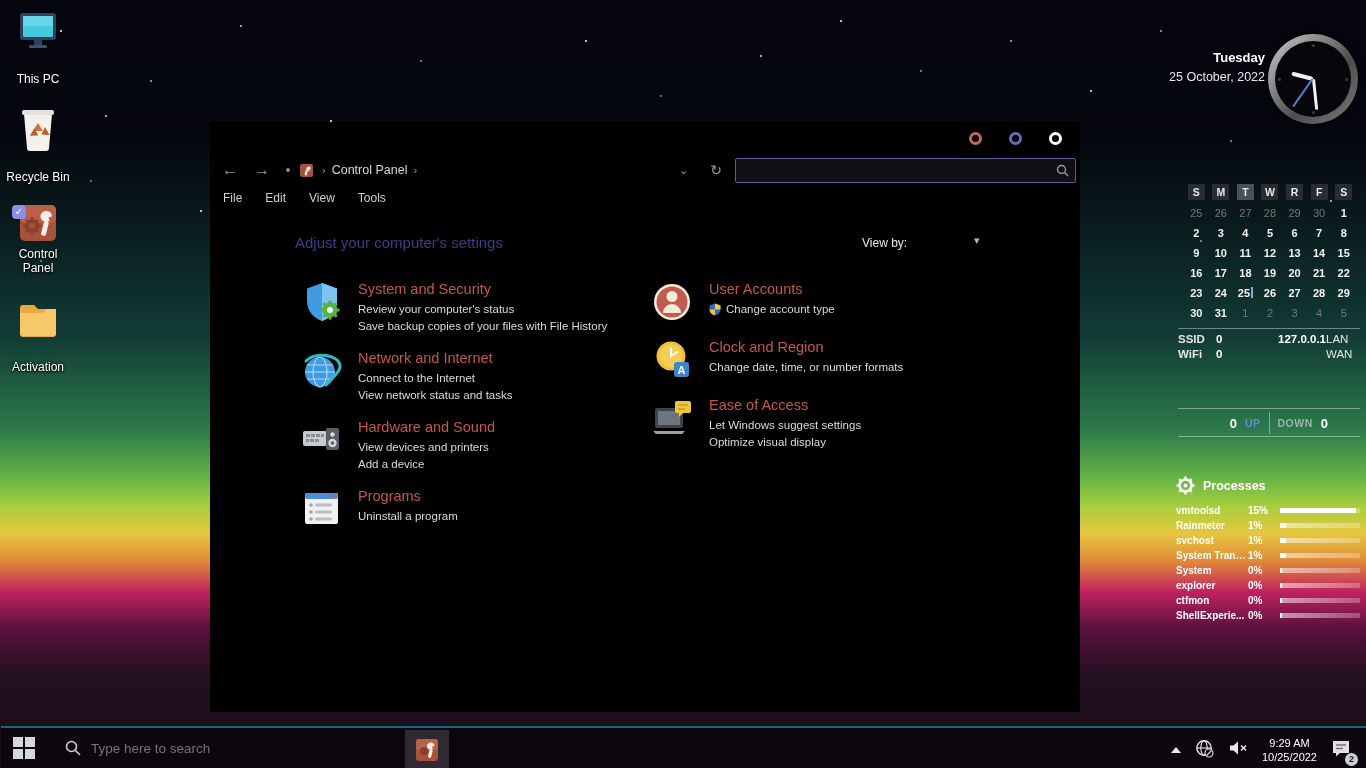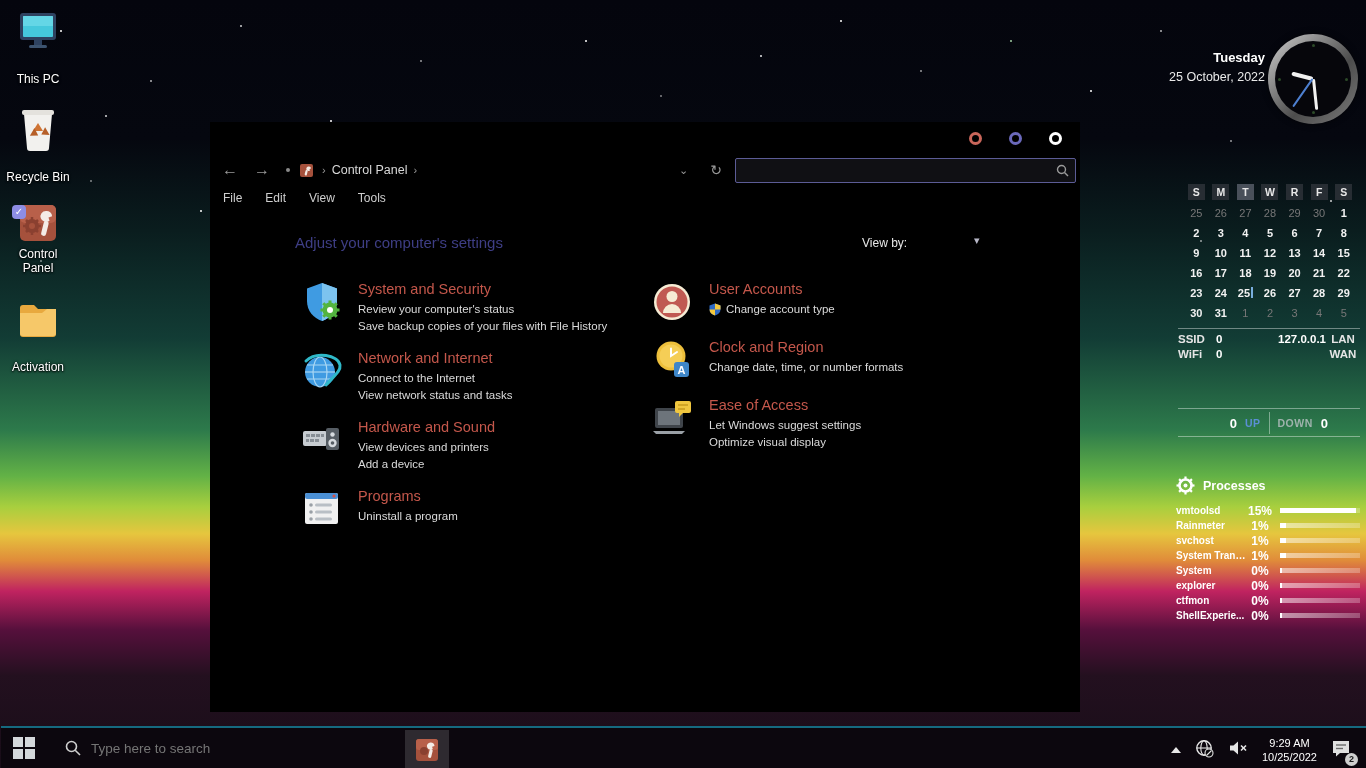"LAN" .net-tag { font-weight: bold -> normal; text-align: center -> left }
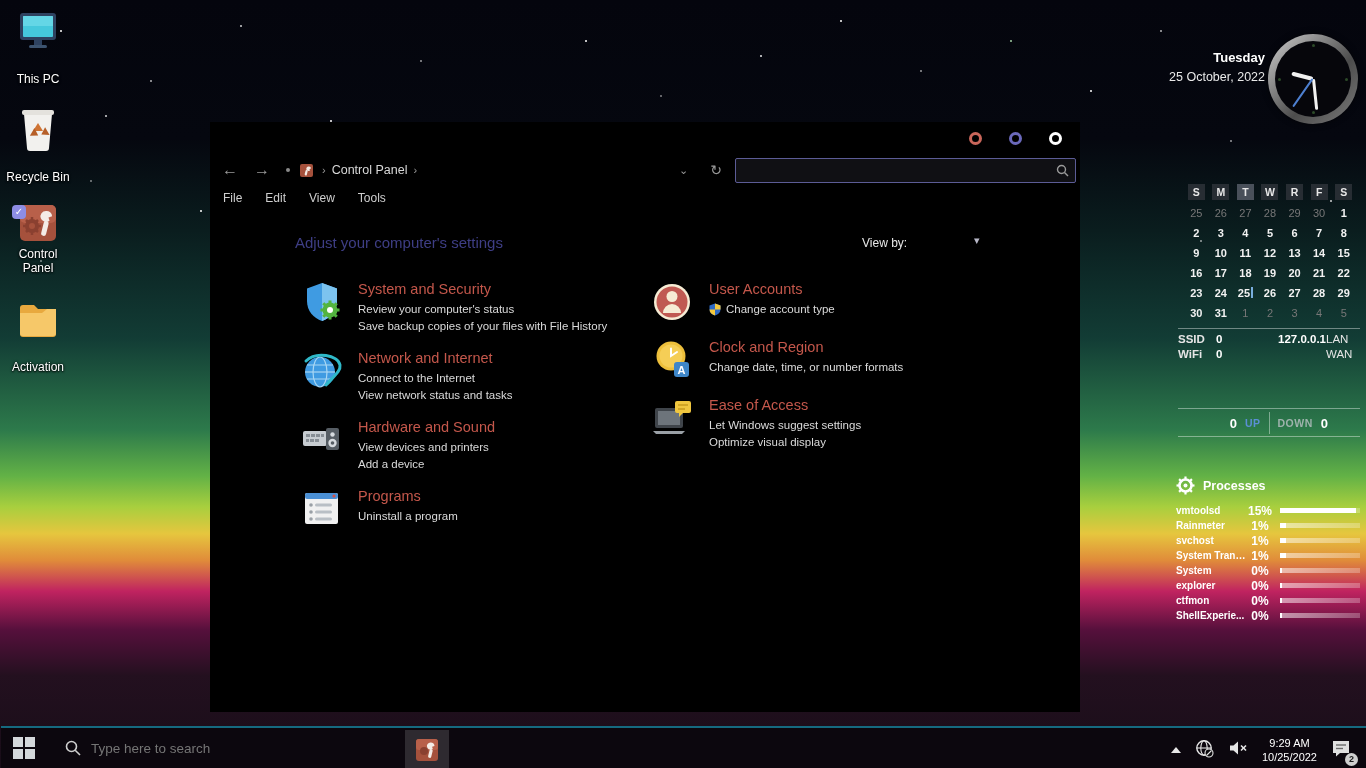"15%" .proc-pct { font-size: 12px -> 10px; text-align: center -> left }
